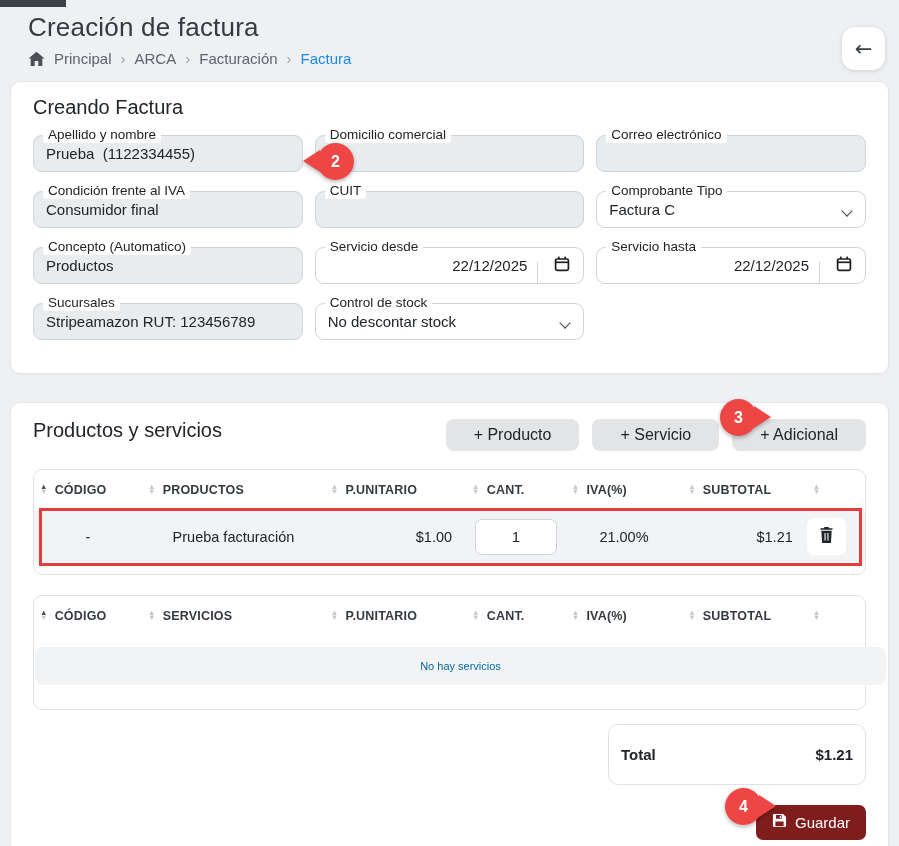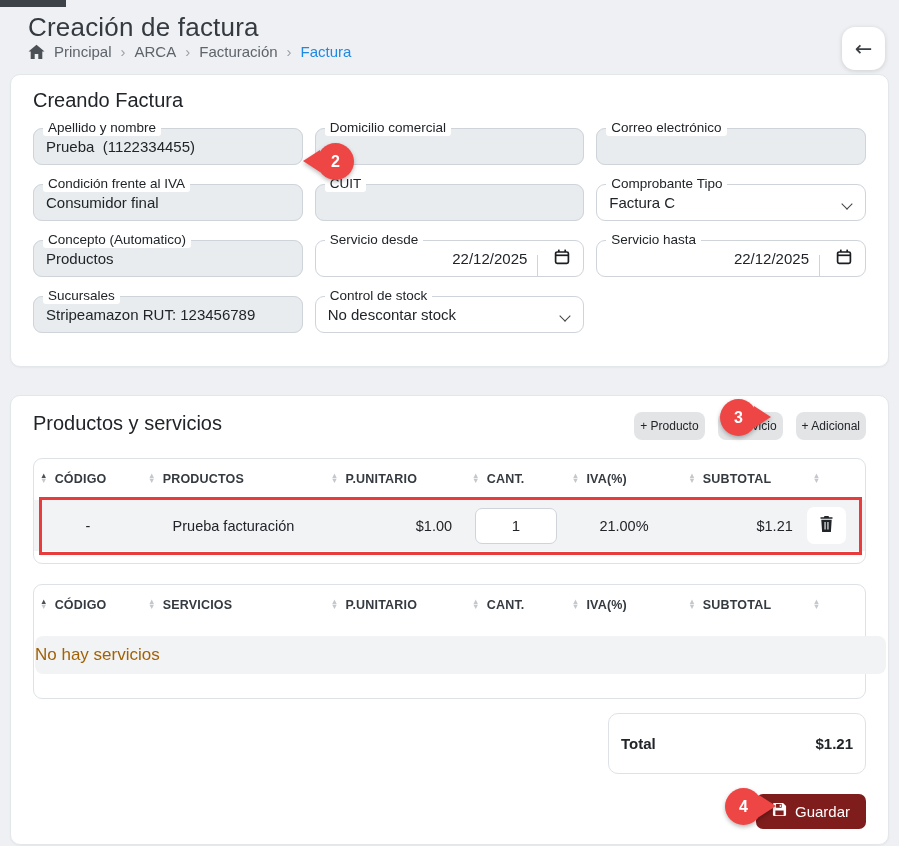"Principal" .breadcrumb { margin-top: none -> 7px }
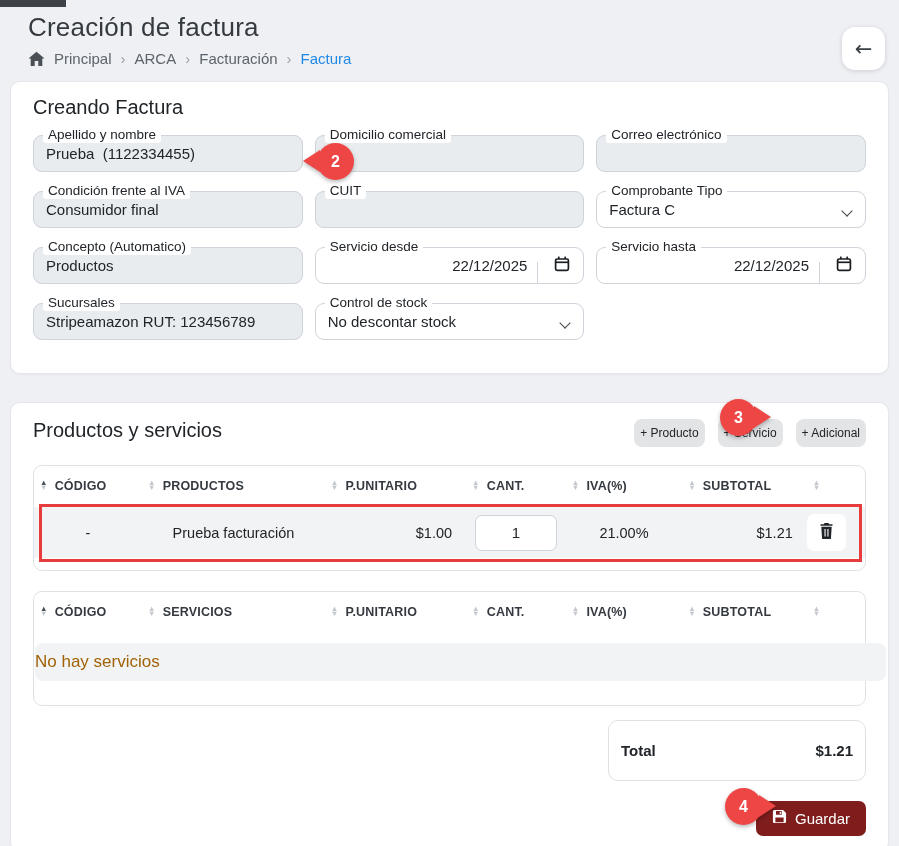"+ Producto" .btn-gray { font-size: 12px -> 16px; padding: 7px 6px -> 7px 28px }
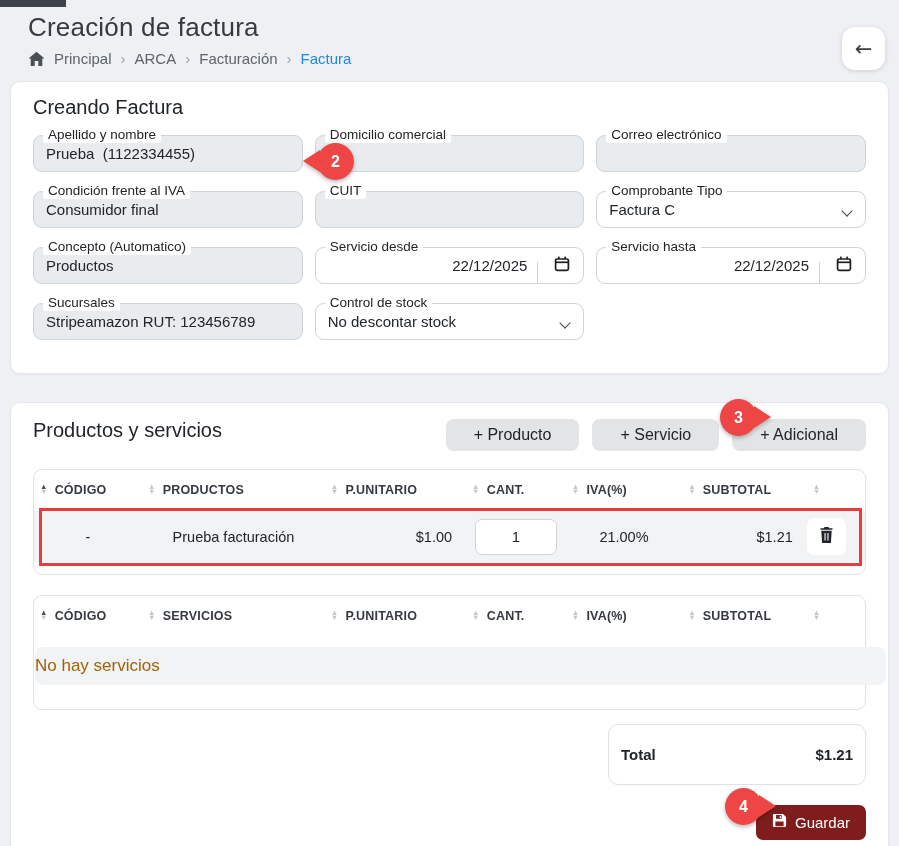"No hay servicios" .empty-band { color: #a16207 -> #0369a1; font-size: 17px -> 11px; justify-content: flex-start -> center }
